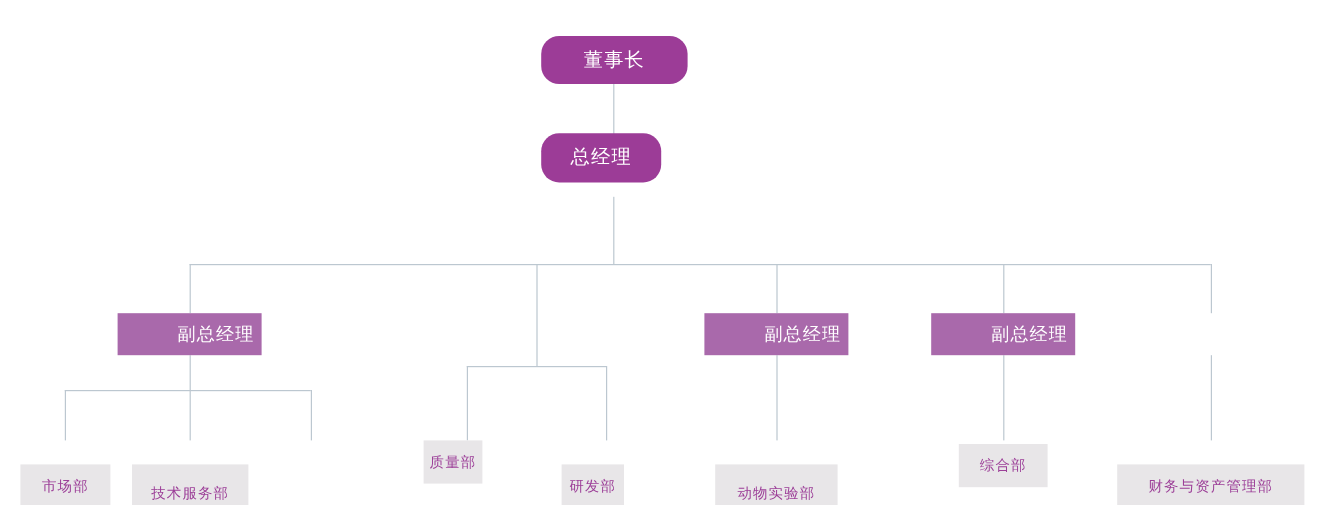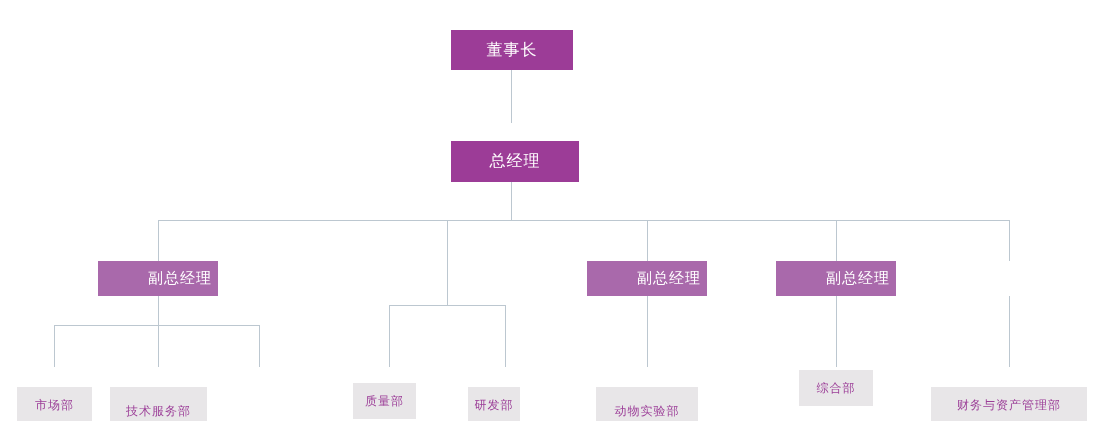"董事长" .l1 { border-radius: none -> 15px }
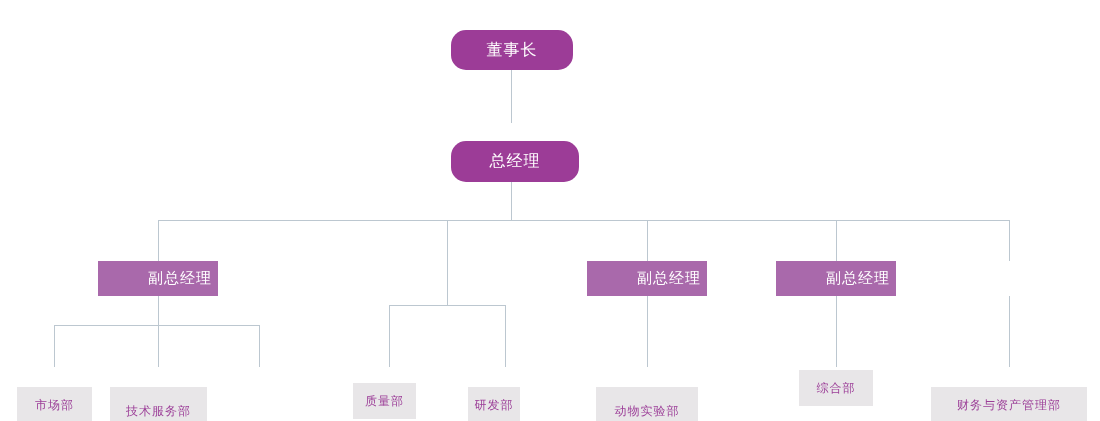"总经理" div.box { top: 141px -> 111px; width: 128px -> 100px }
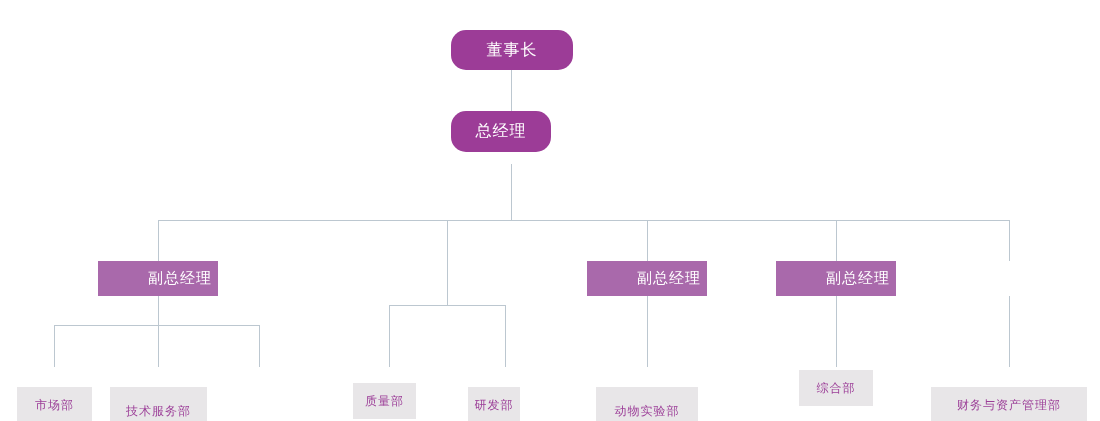"质量部" div.box { top: 363px -> 347px; width: 63px -> 49px }
